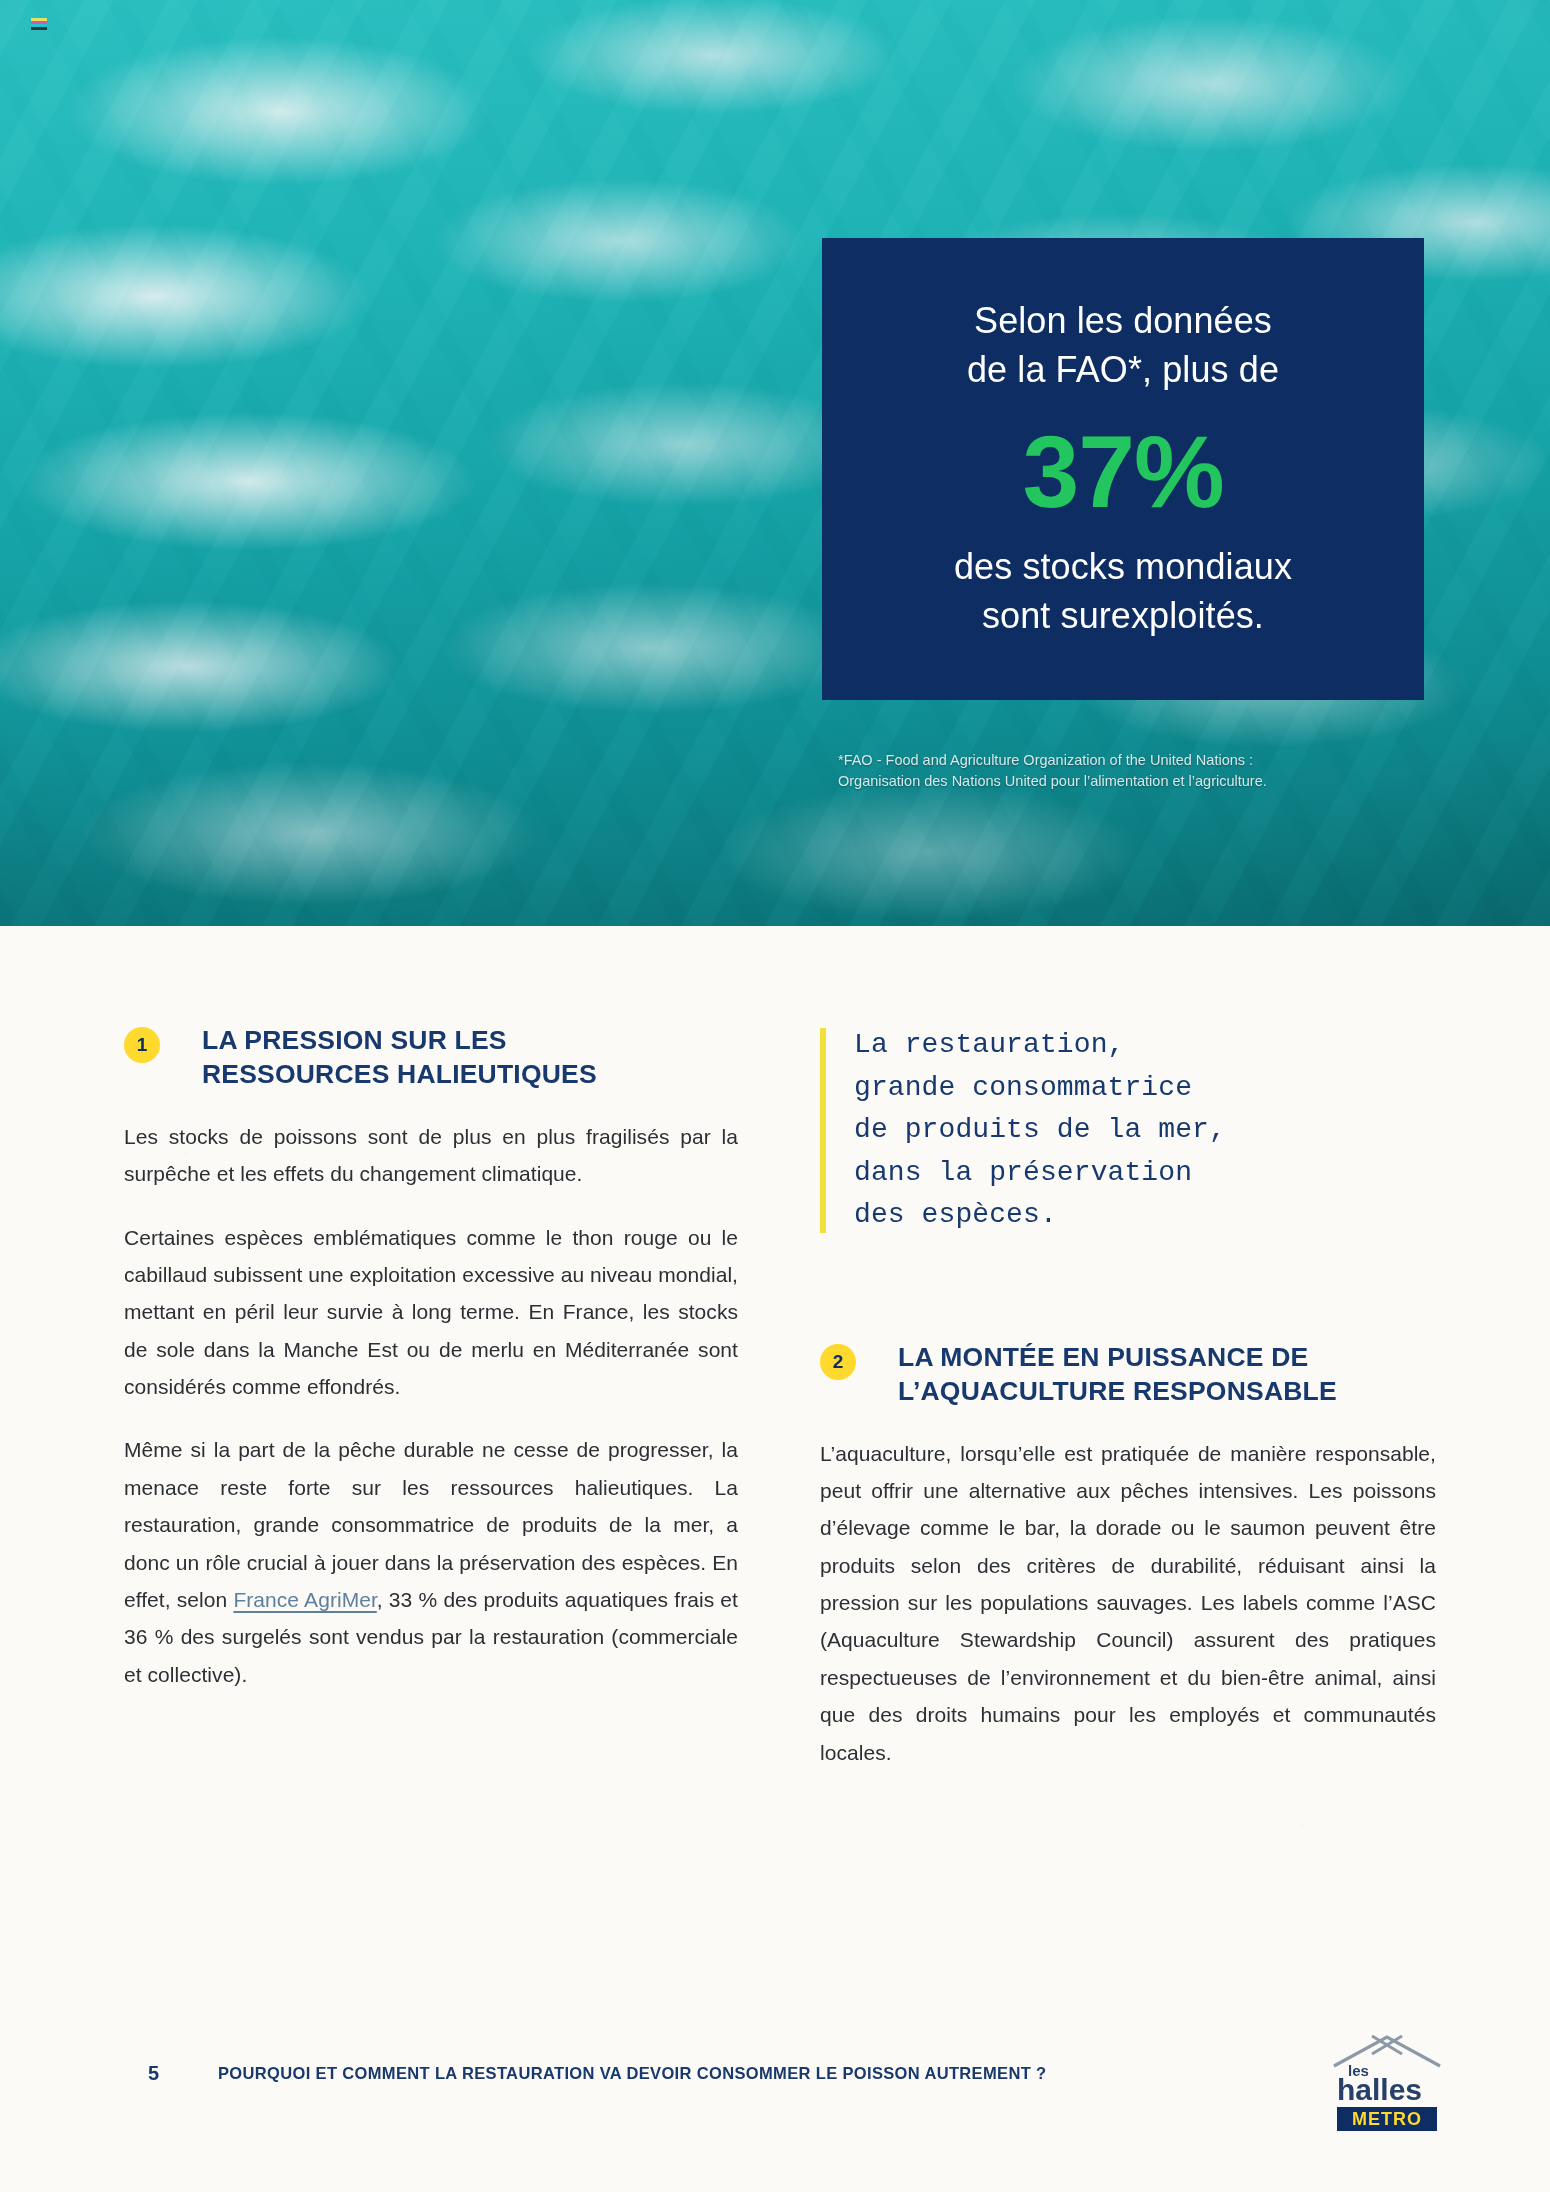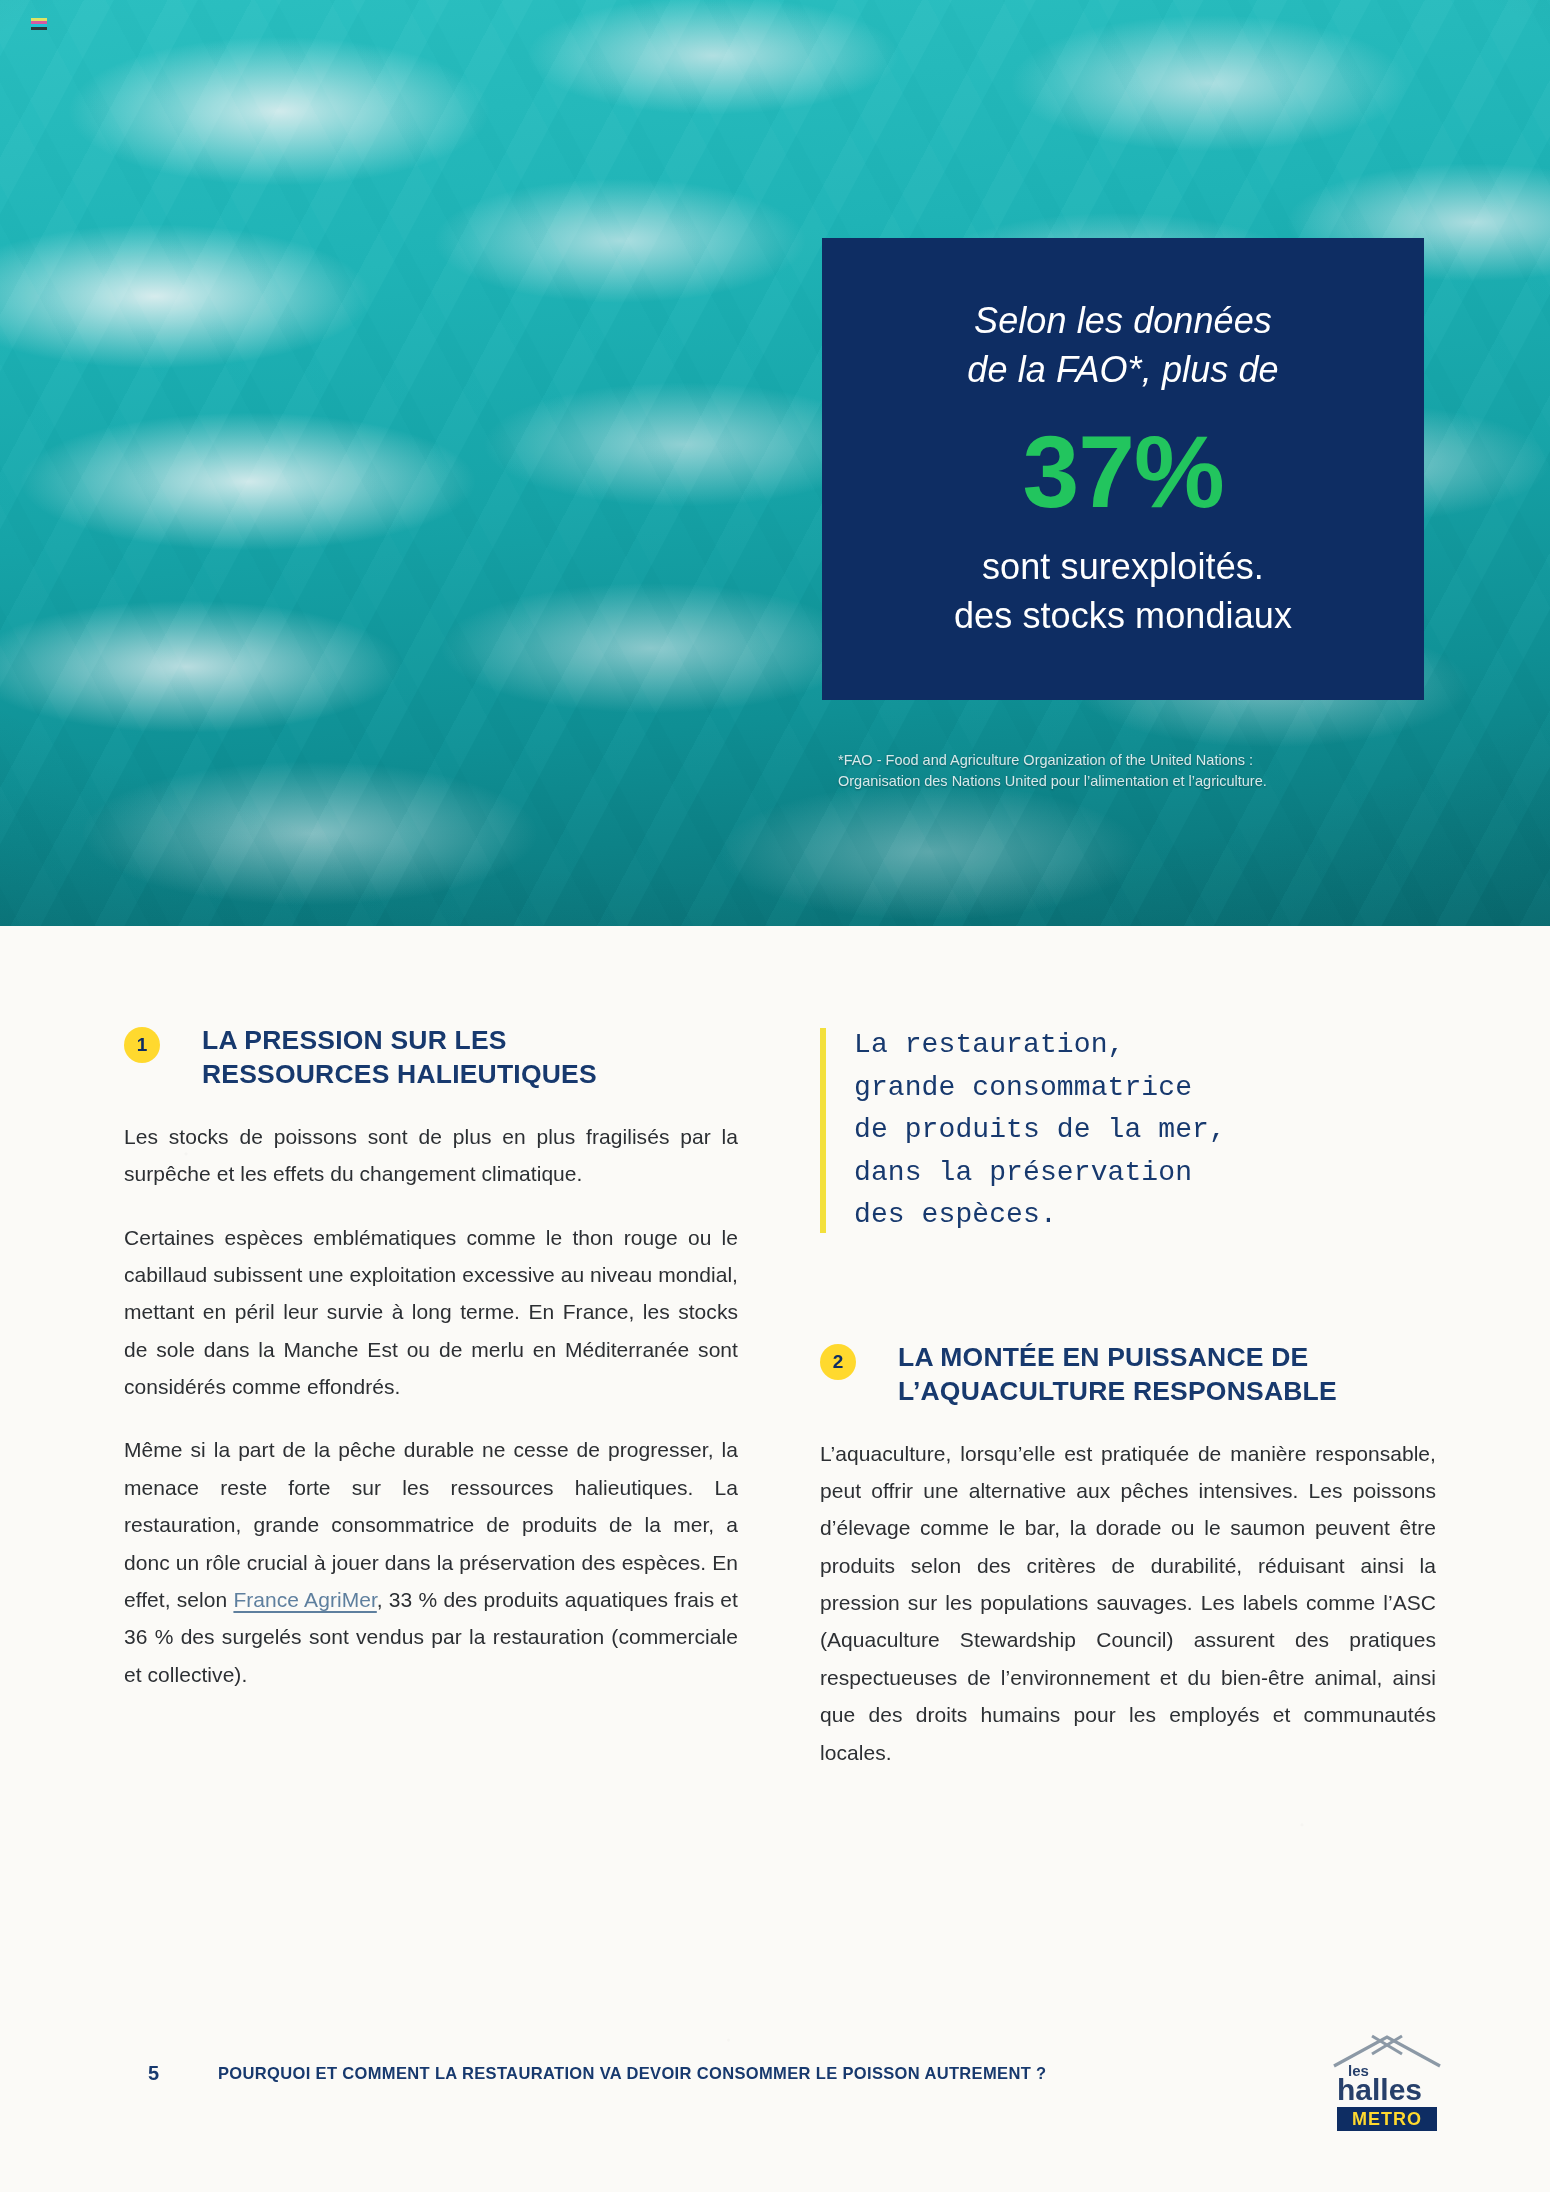"Selon les données" .stat-lead { font-style: italic -> none }
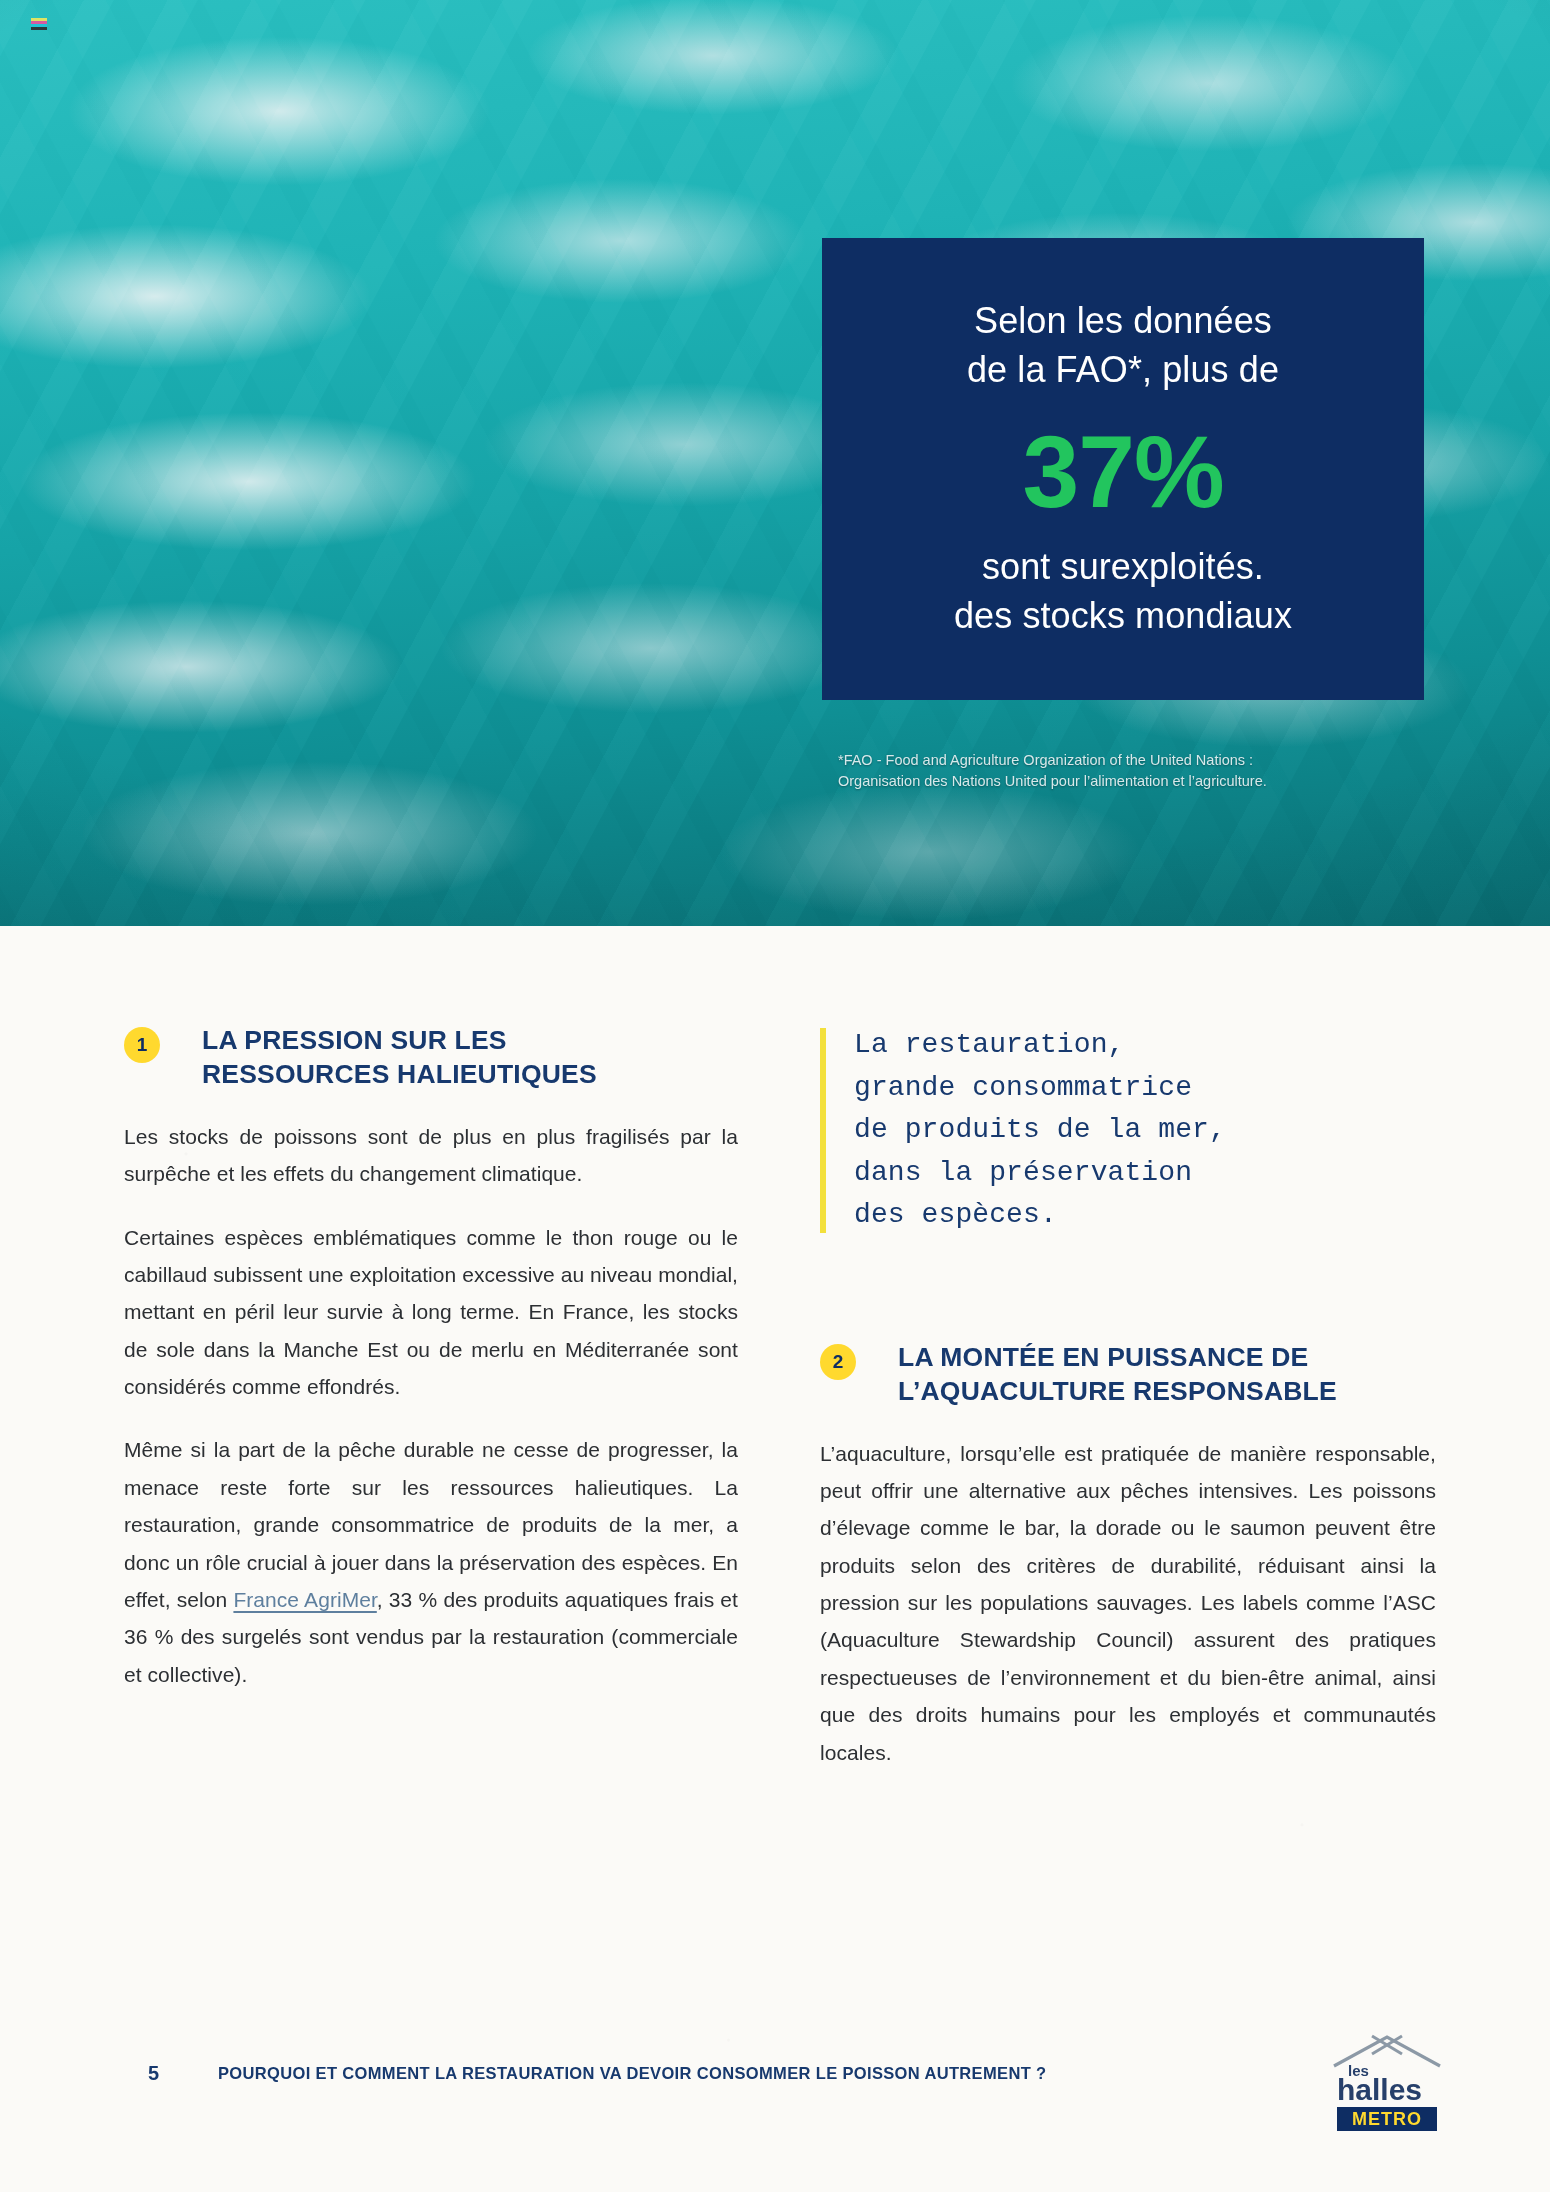"sont surexploités." div { order: before "des stocks mondiaux" -> after "des stocks mondiaux" }
